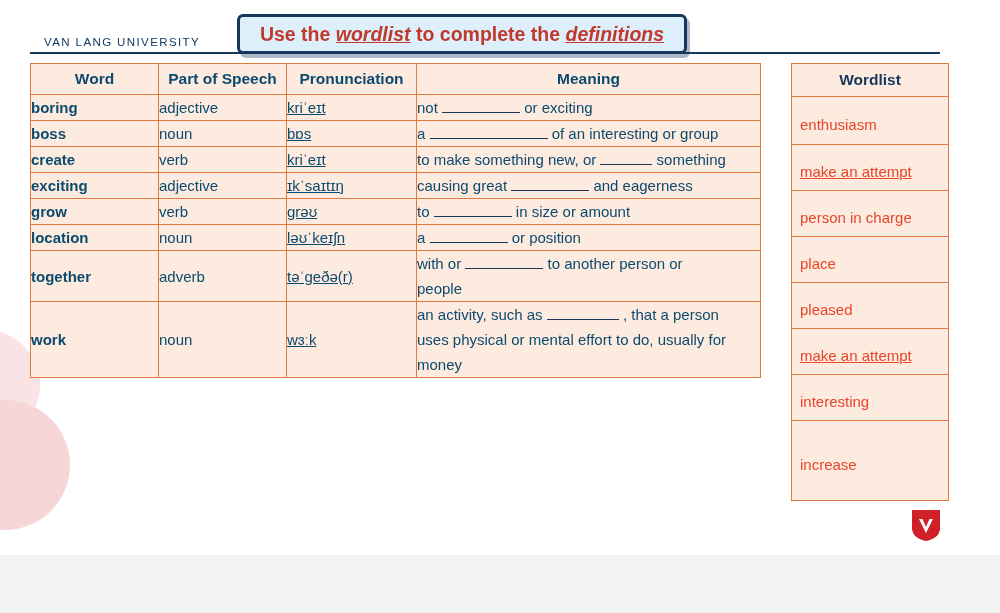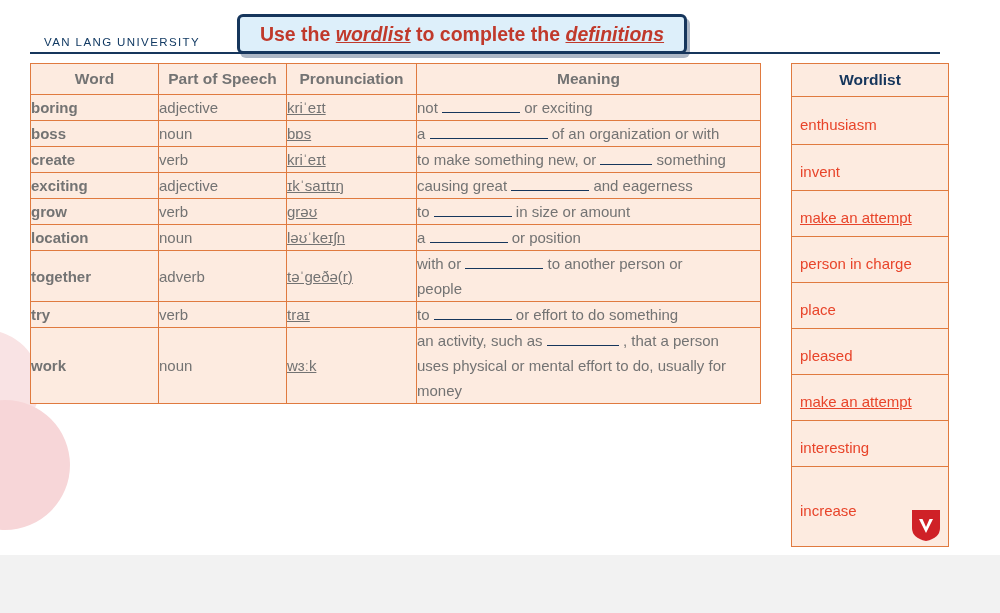"Word" .main-table th, .main-table td { color: #737373 -> #0c4a6e }
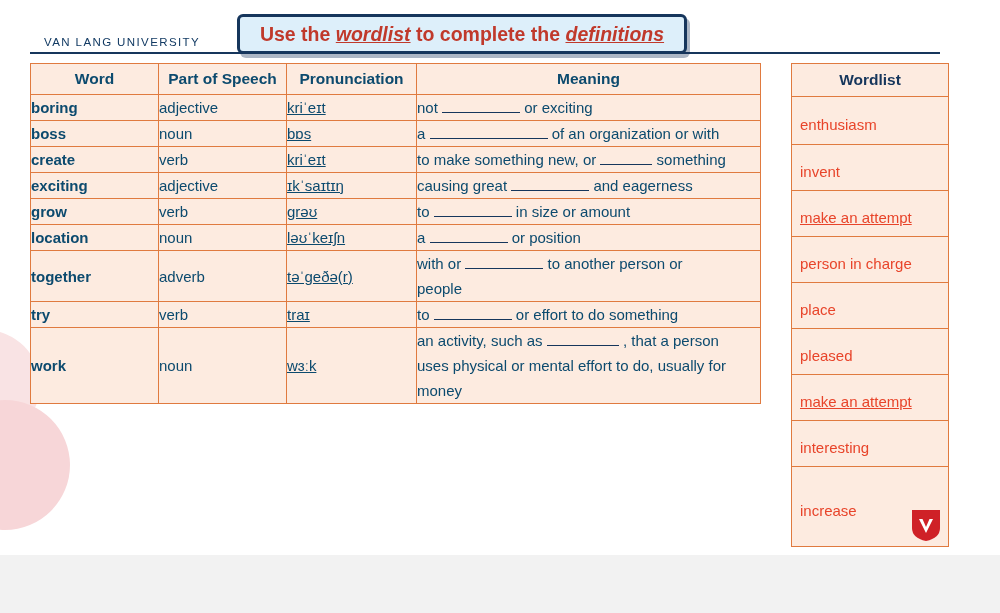"of an organization or with" span { text: organization or with -> interesting or group }
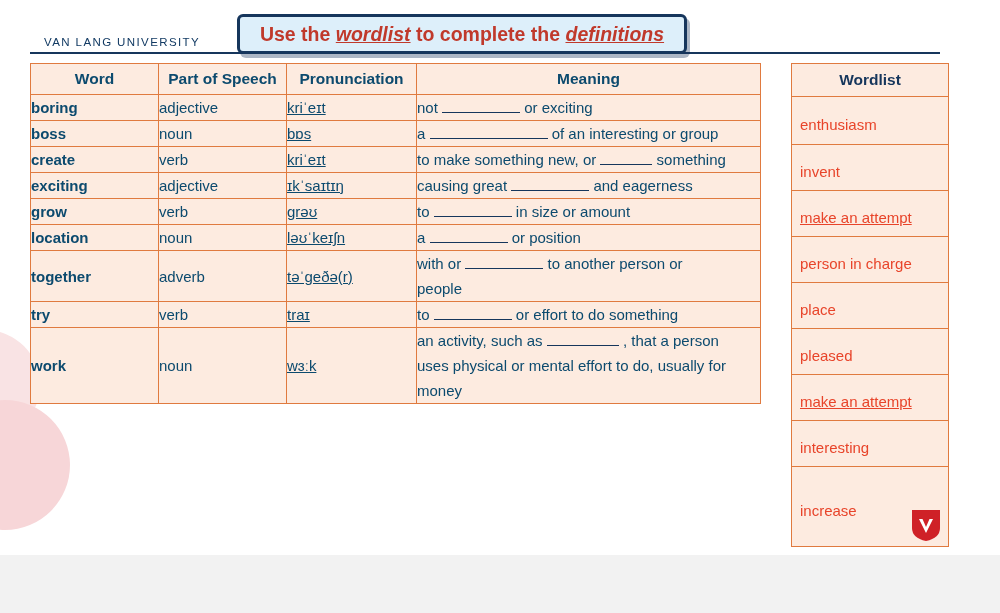"invent" tr { html: <tr> <td>invent</td> </tr> -> none }
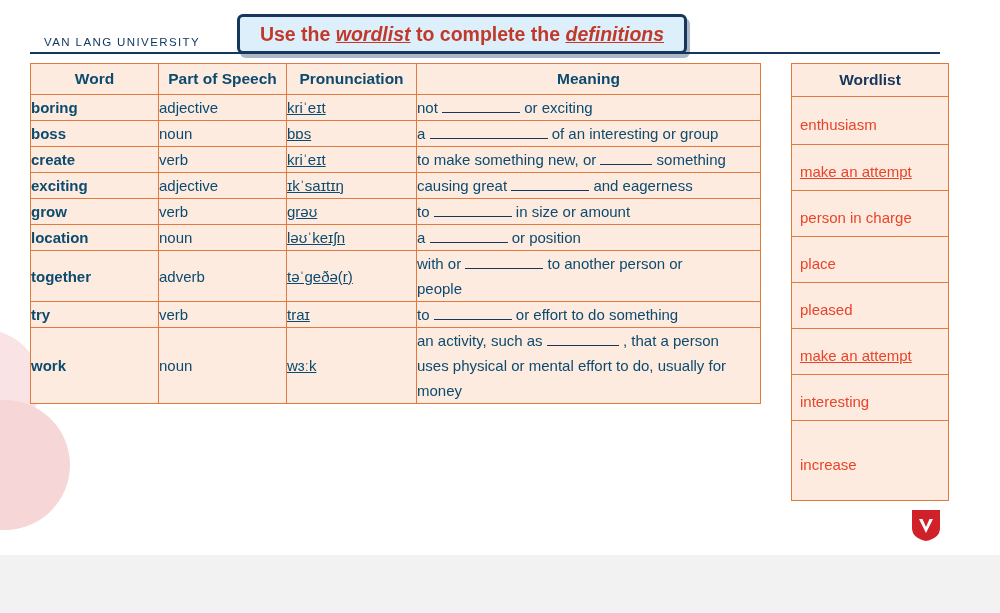"try" tr { html: <tr> <td>try</td> <td>verb</td> <td>traɪ</td> <td><span>to </span><span></span><span> or effort to do something</span></td> </tr> -> none }
